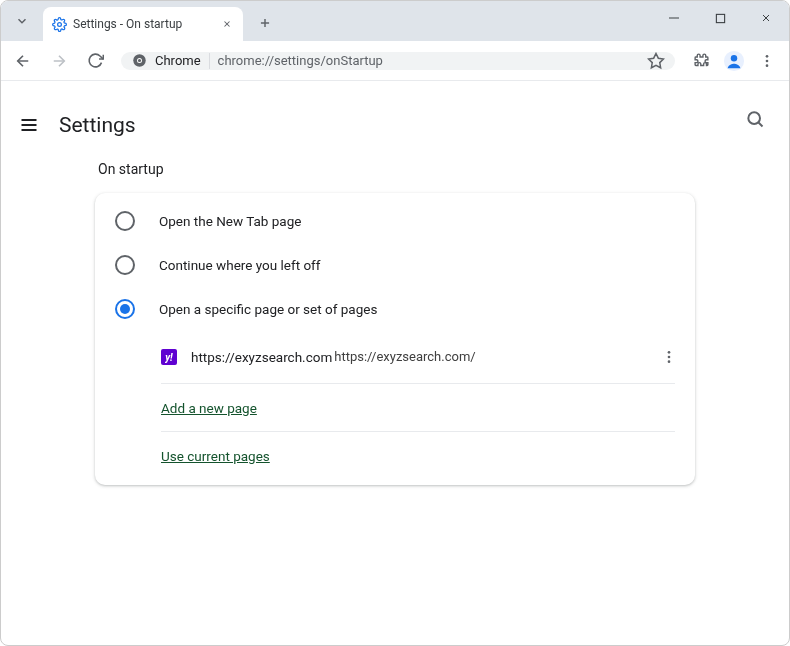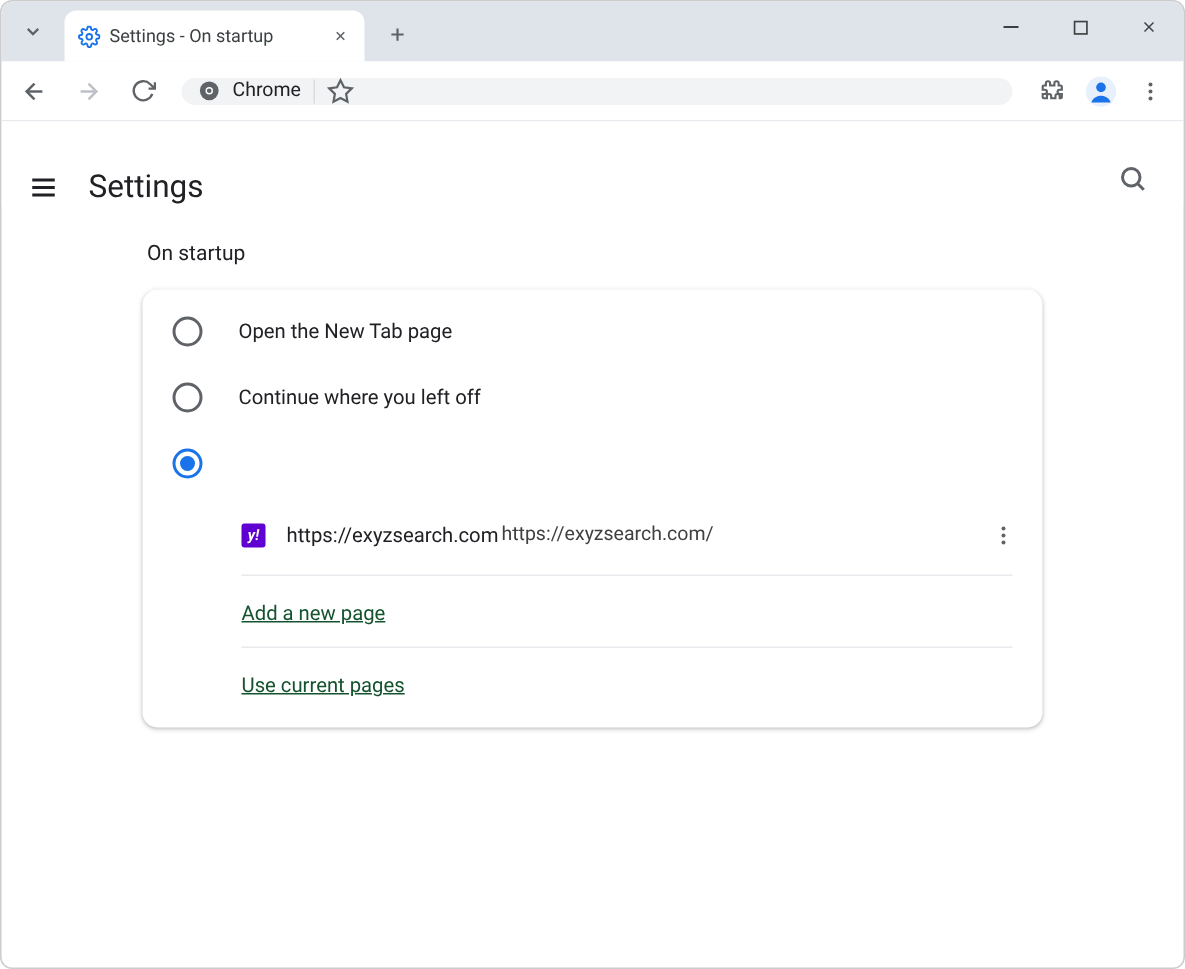"chrome://settings/onStartup" span.url { html: none -> <span>chrome://settings/onStartup</span> }
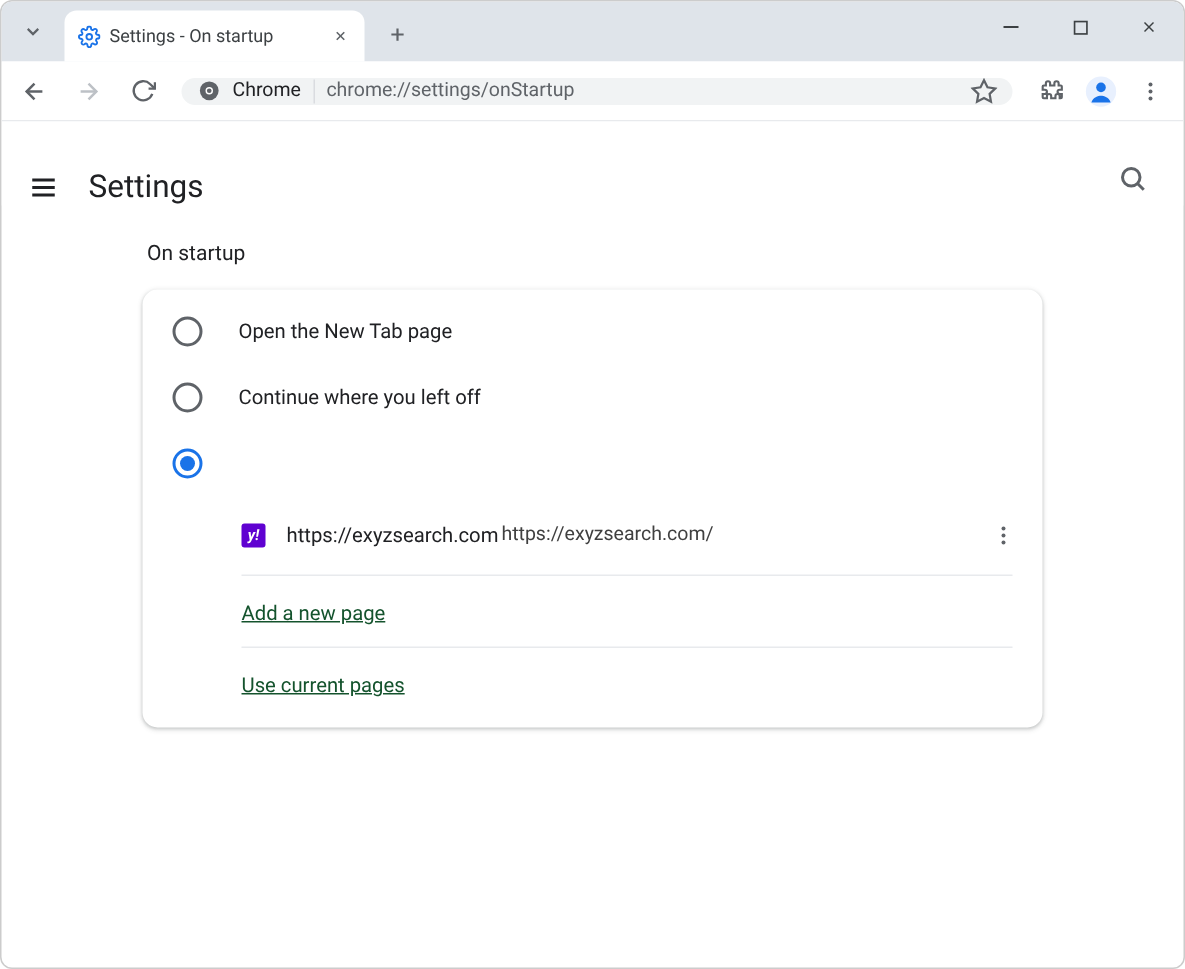"Open a specific page or" div.label { html: none -> <div>Open a specific page or set of pages</div> }
